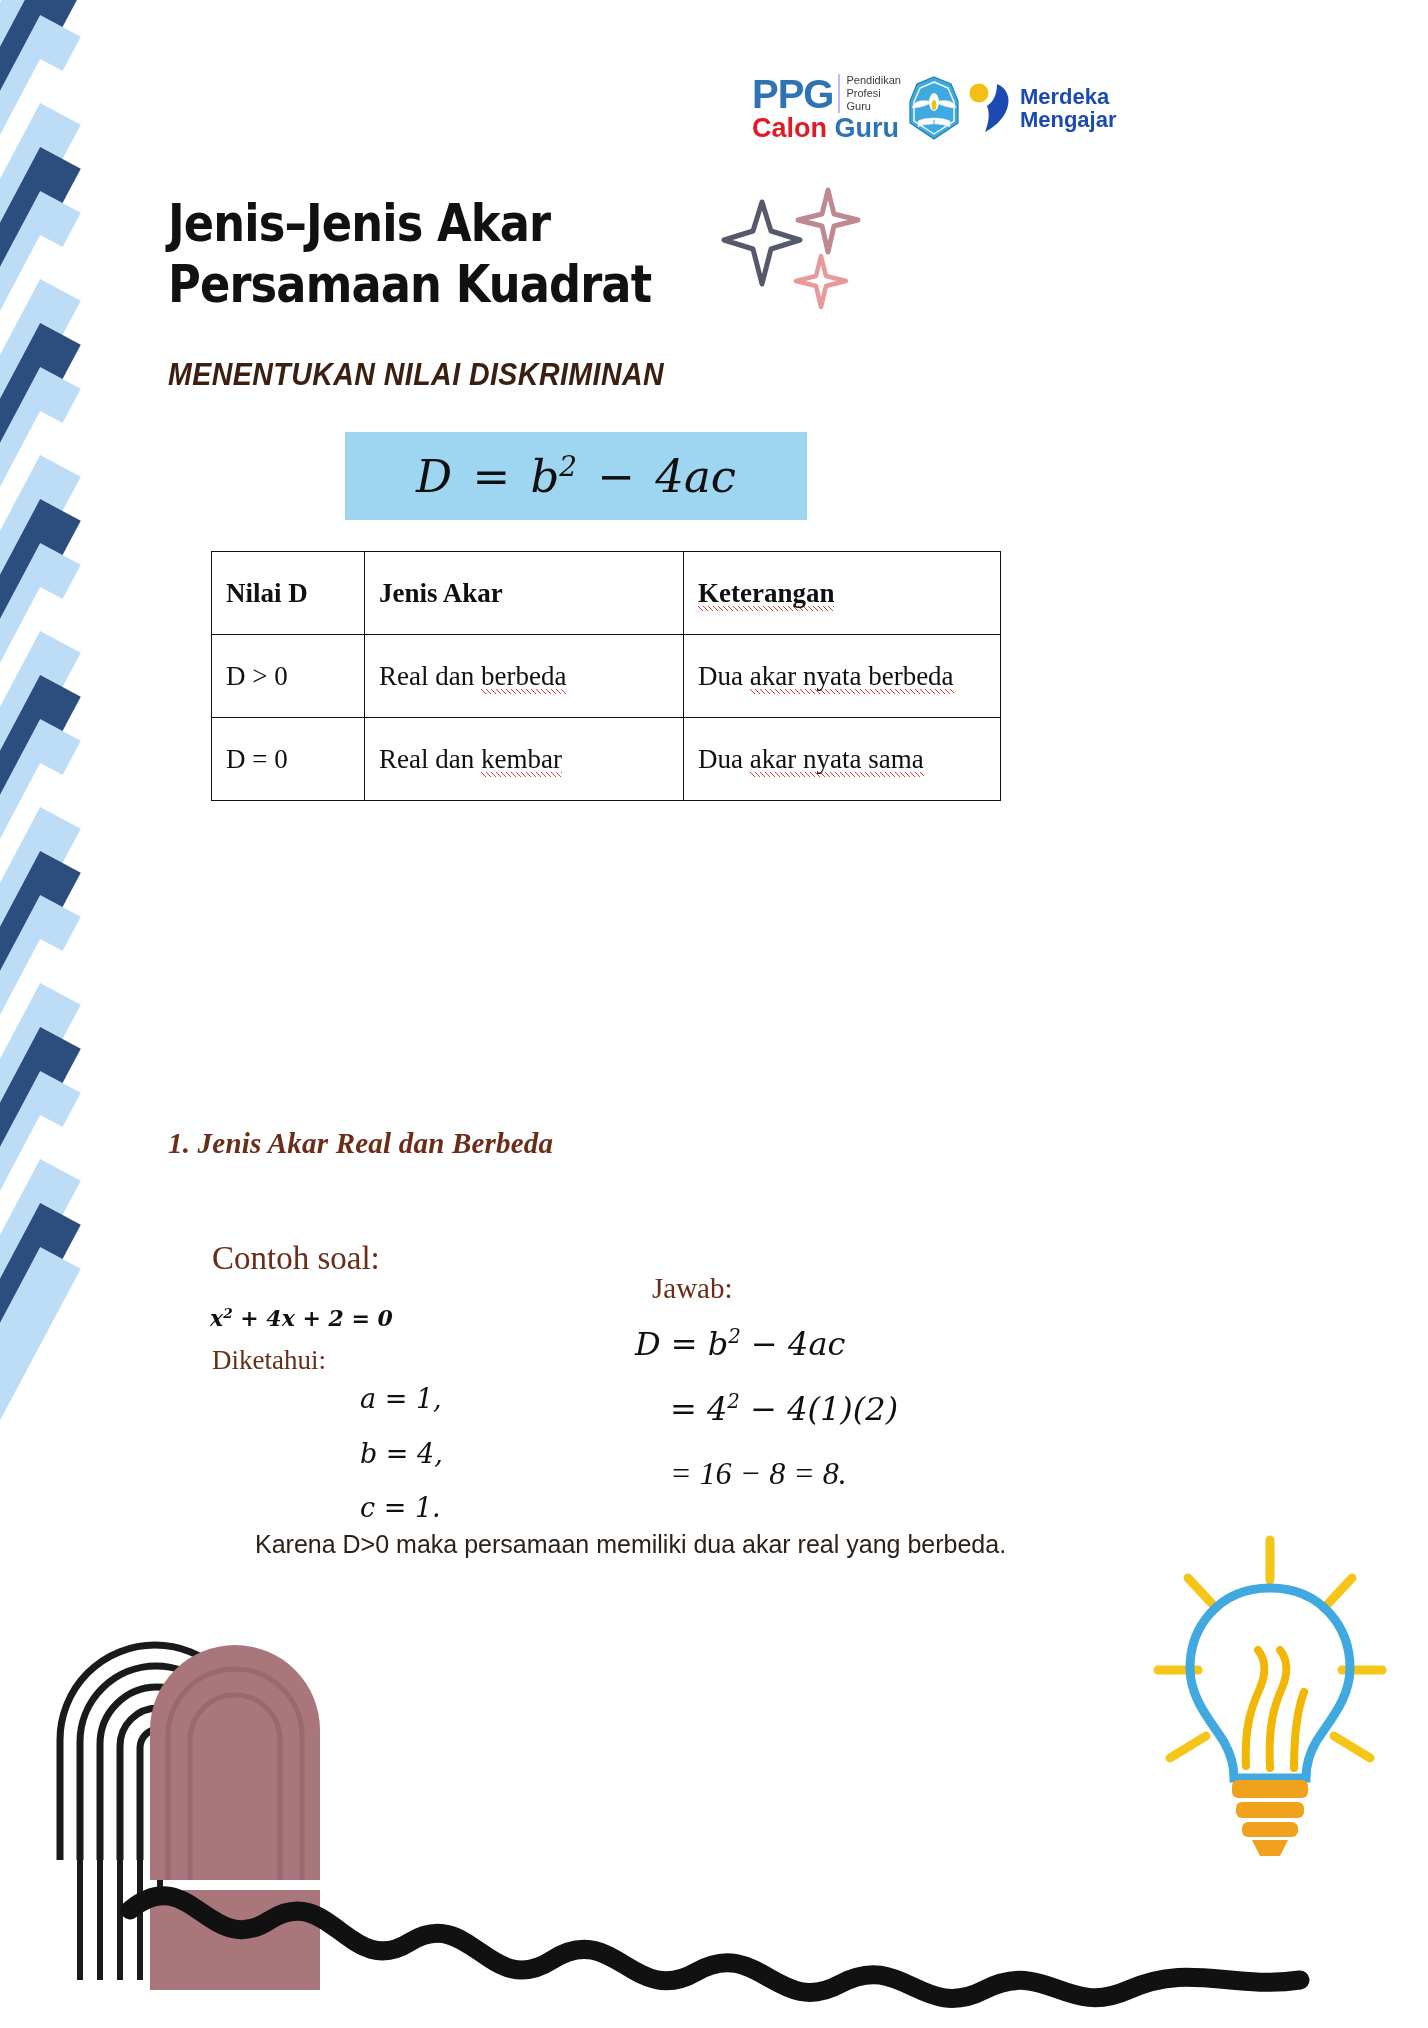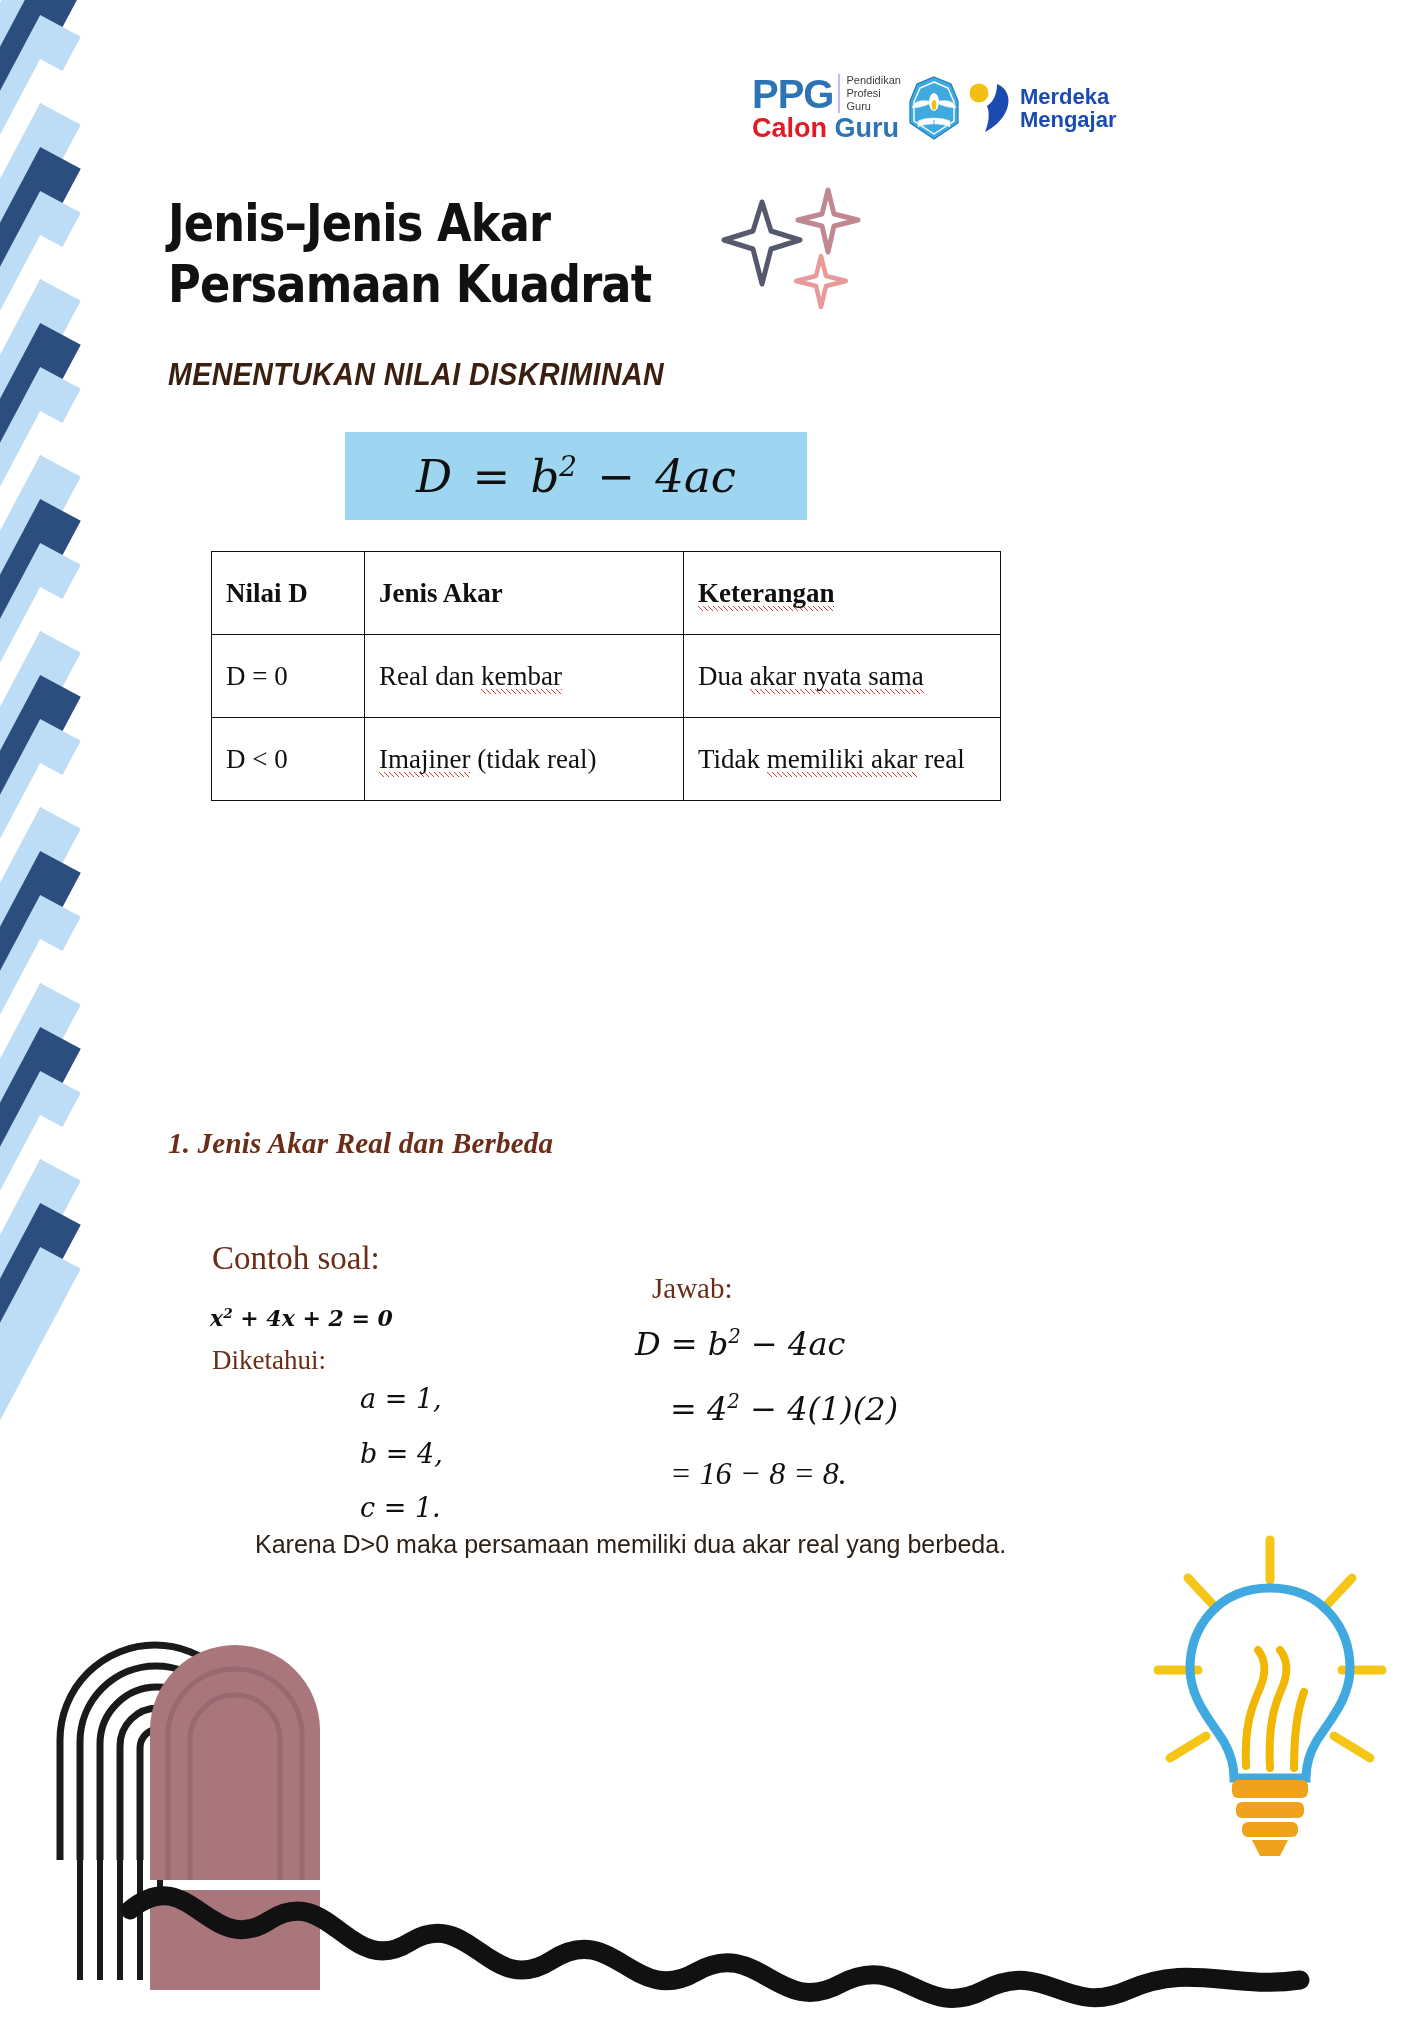"D > 0" tr { html: none -> <tr> <td>D &gt; 0</td> <td>Real dan <span>berbeda</span></td> <td>Dua <span>akar nyata berbeda</span></td> </tr> }
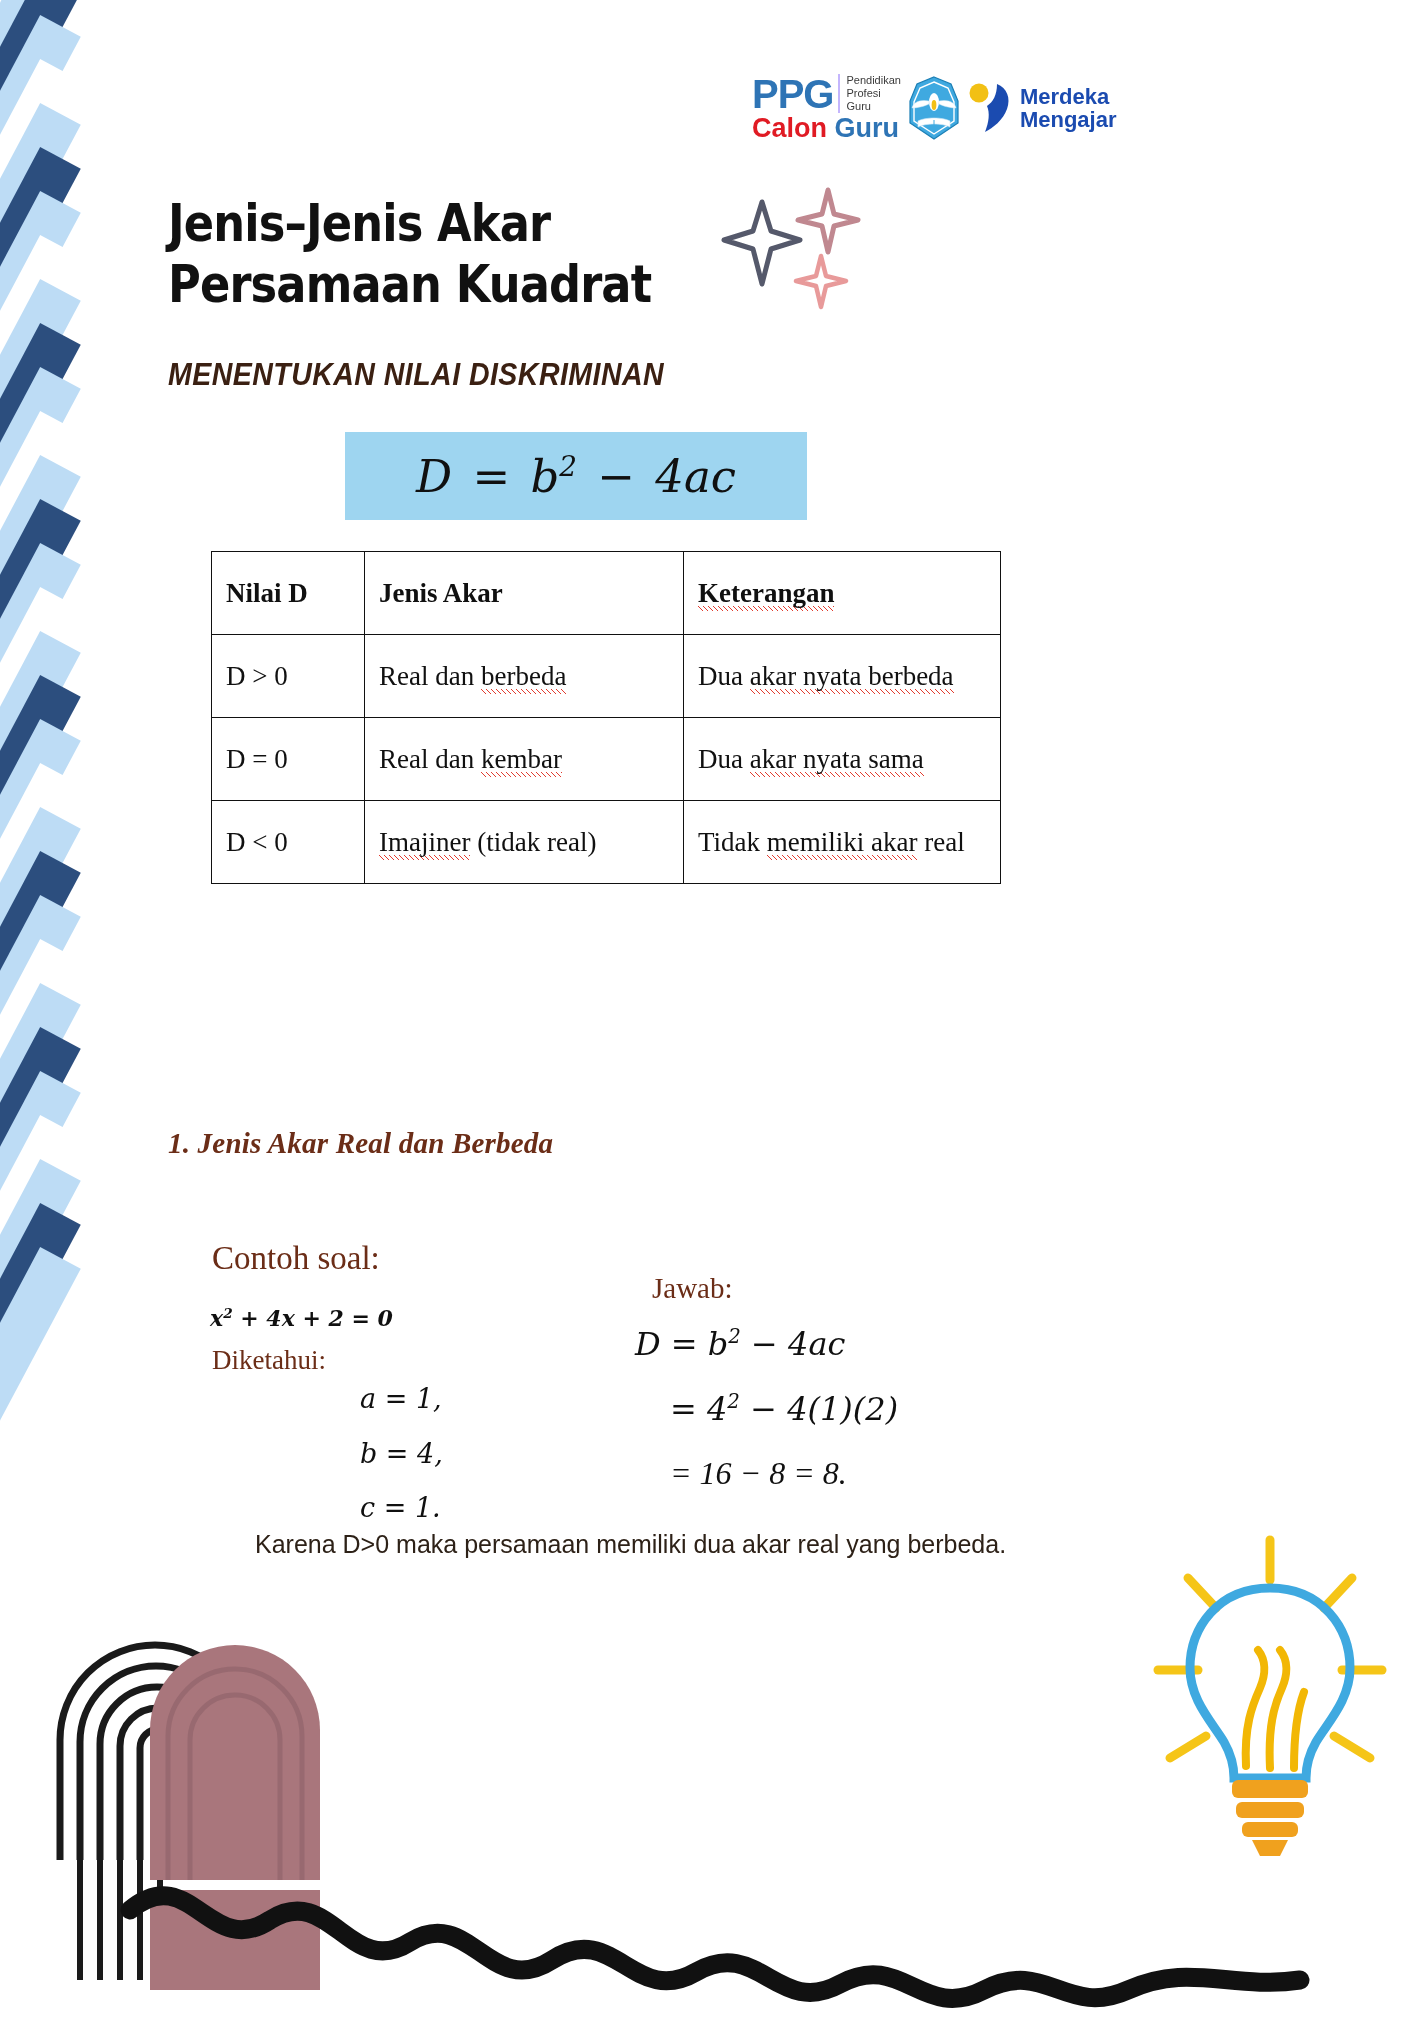"D < 0" tr { html: <tr> <td>D &lt; 0</td> <td><span>Imajiner</span> (tidak real)</td> <td>Tidak <span>memiliki akar</span> real</td> </tr> -> none }
